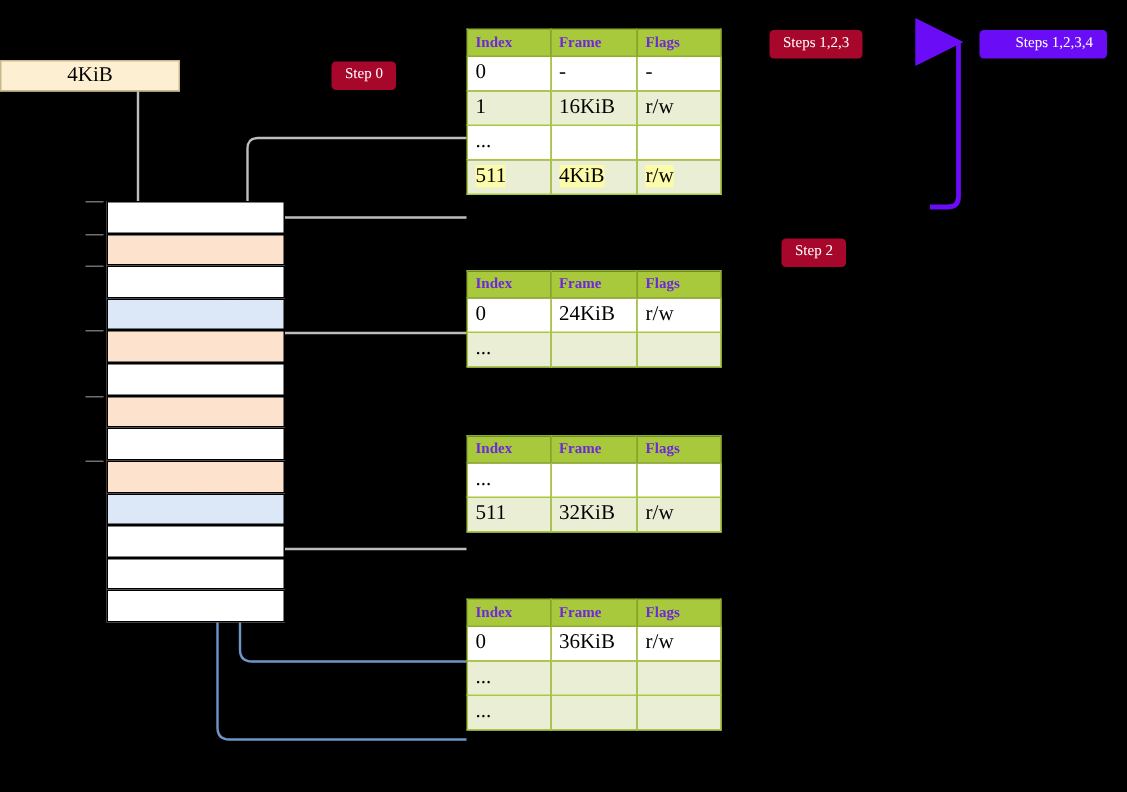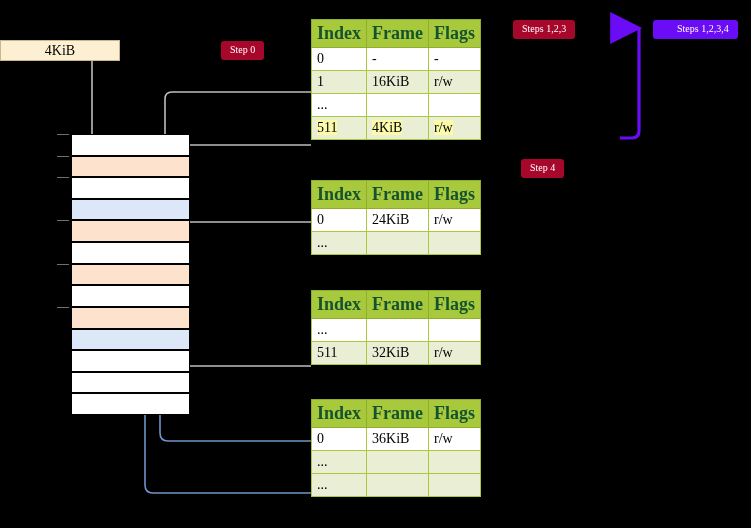"Index" .ptable th { color: #14532d -> #6d28d9; font-size: 18px -> 10px }
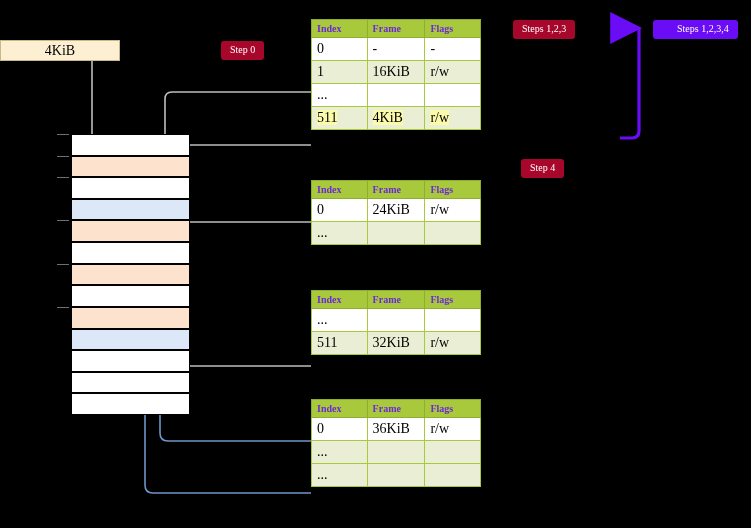"Step 4" span { text: 4 -> 2 }
